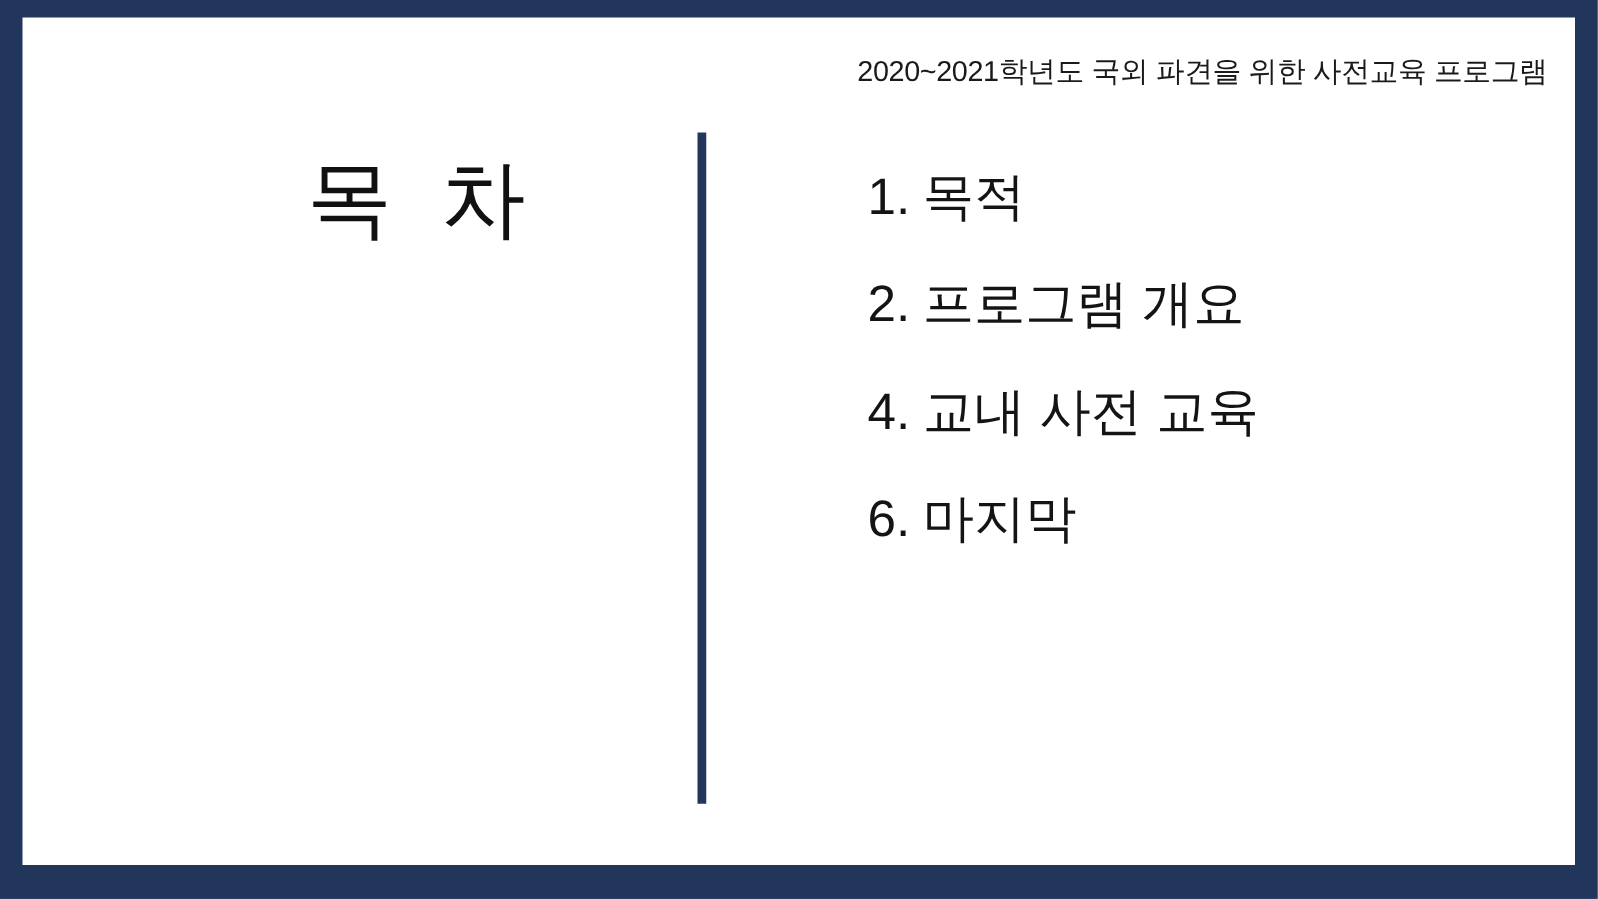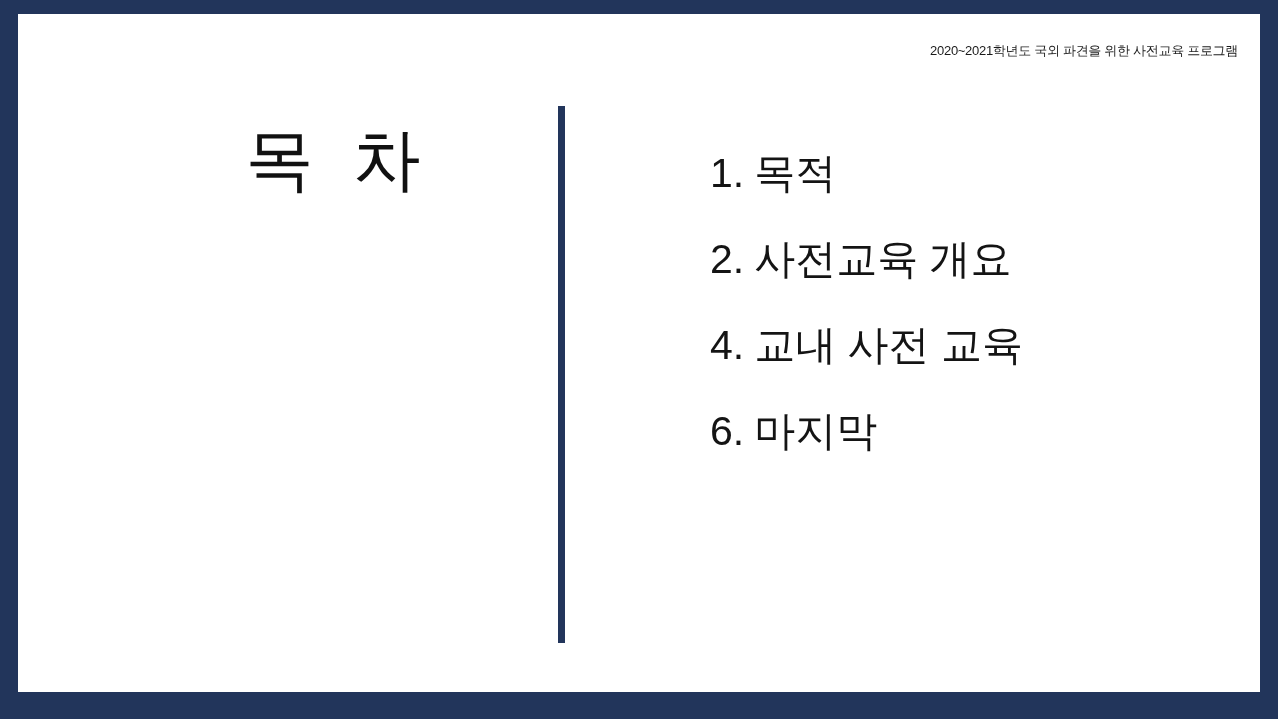"2020~2021학년도 국외 파견을 위한 사전교육" .header-text { font-size: 13px -> 23px }
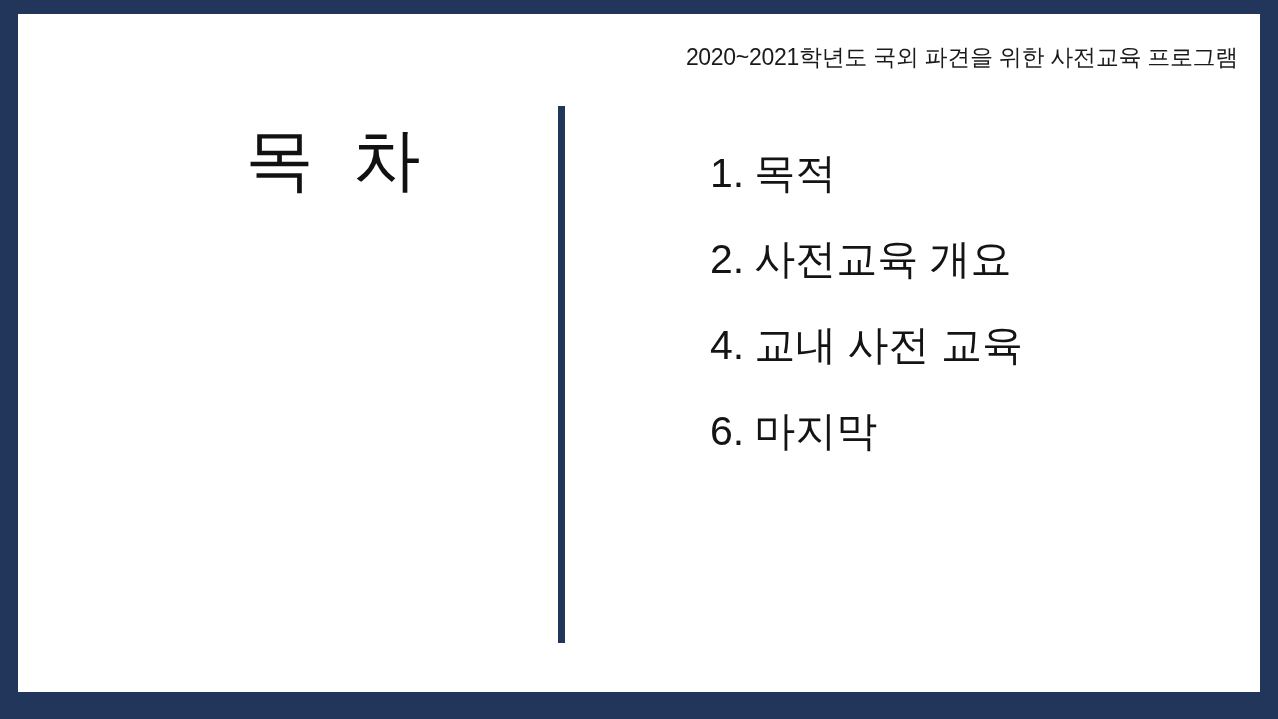"1. 목적" .toc-list { margin: 16px -> 0 }
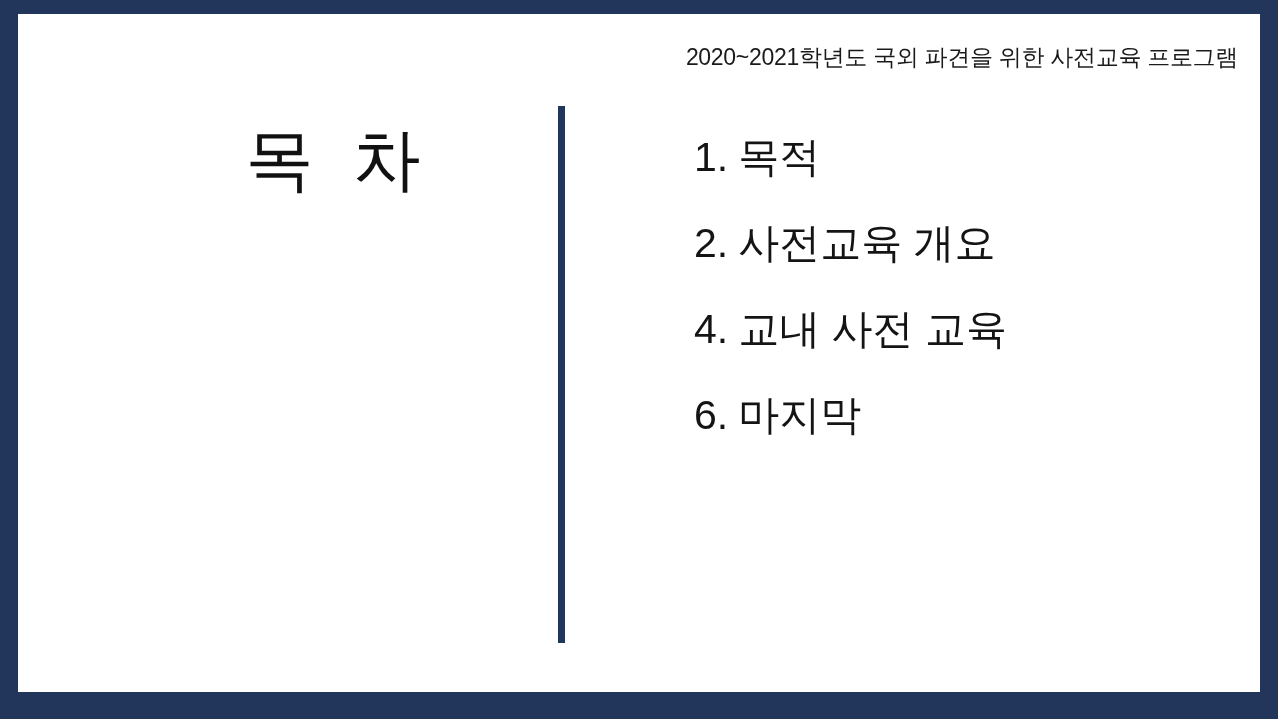"사전교육 개요" span { text: 사전교육 -> 프로그램 }
